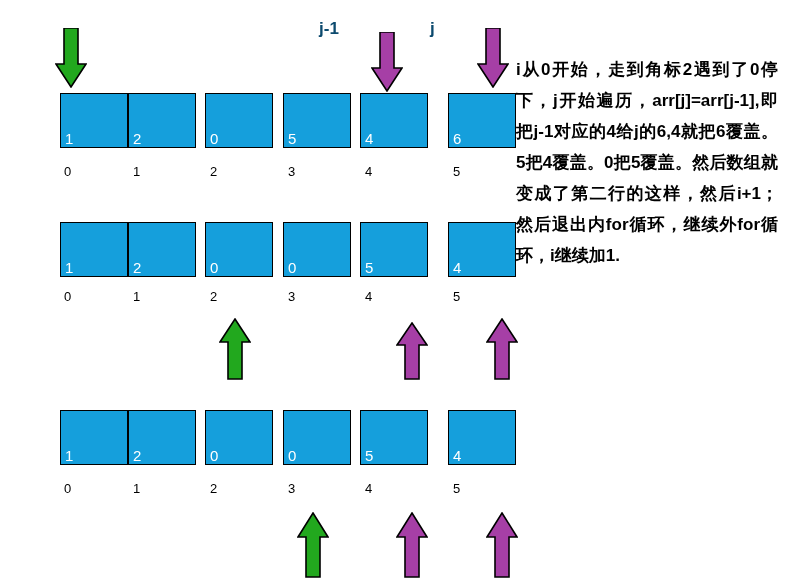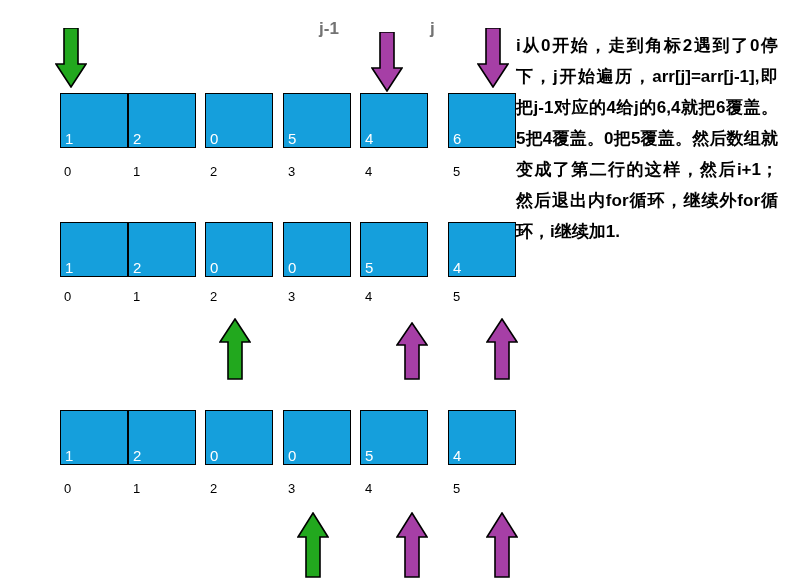"j-1" .label { color: #737373 -> #0c4a6e }
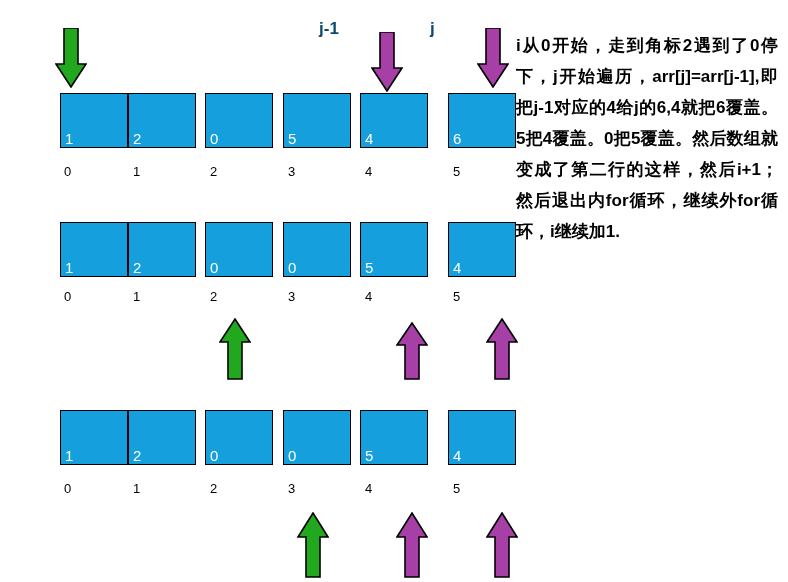"i从0开始，走到角标2遇到了0停下，j开始遍历，arr[j]=arr[j-1]," #note { top: 30px -> 54px }
